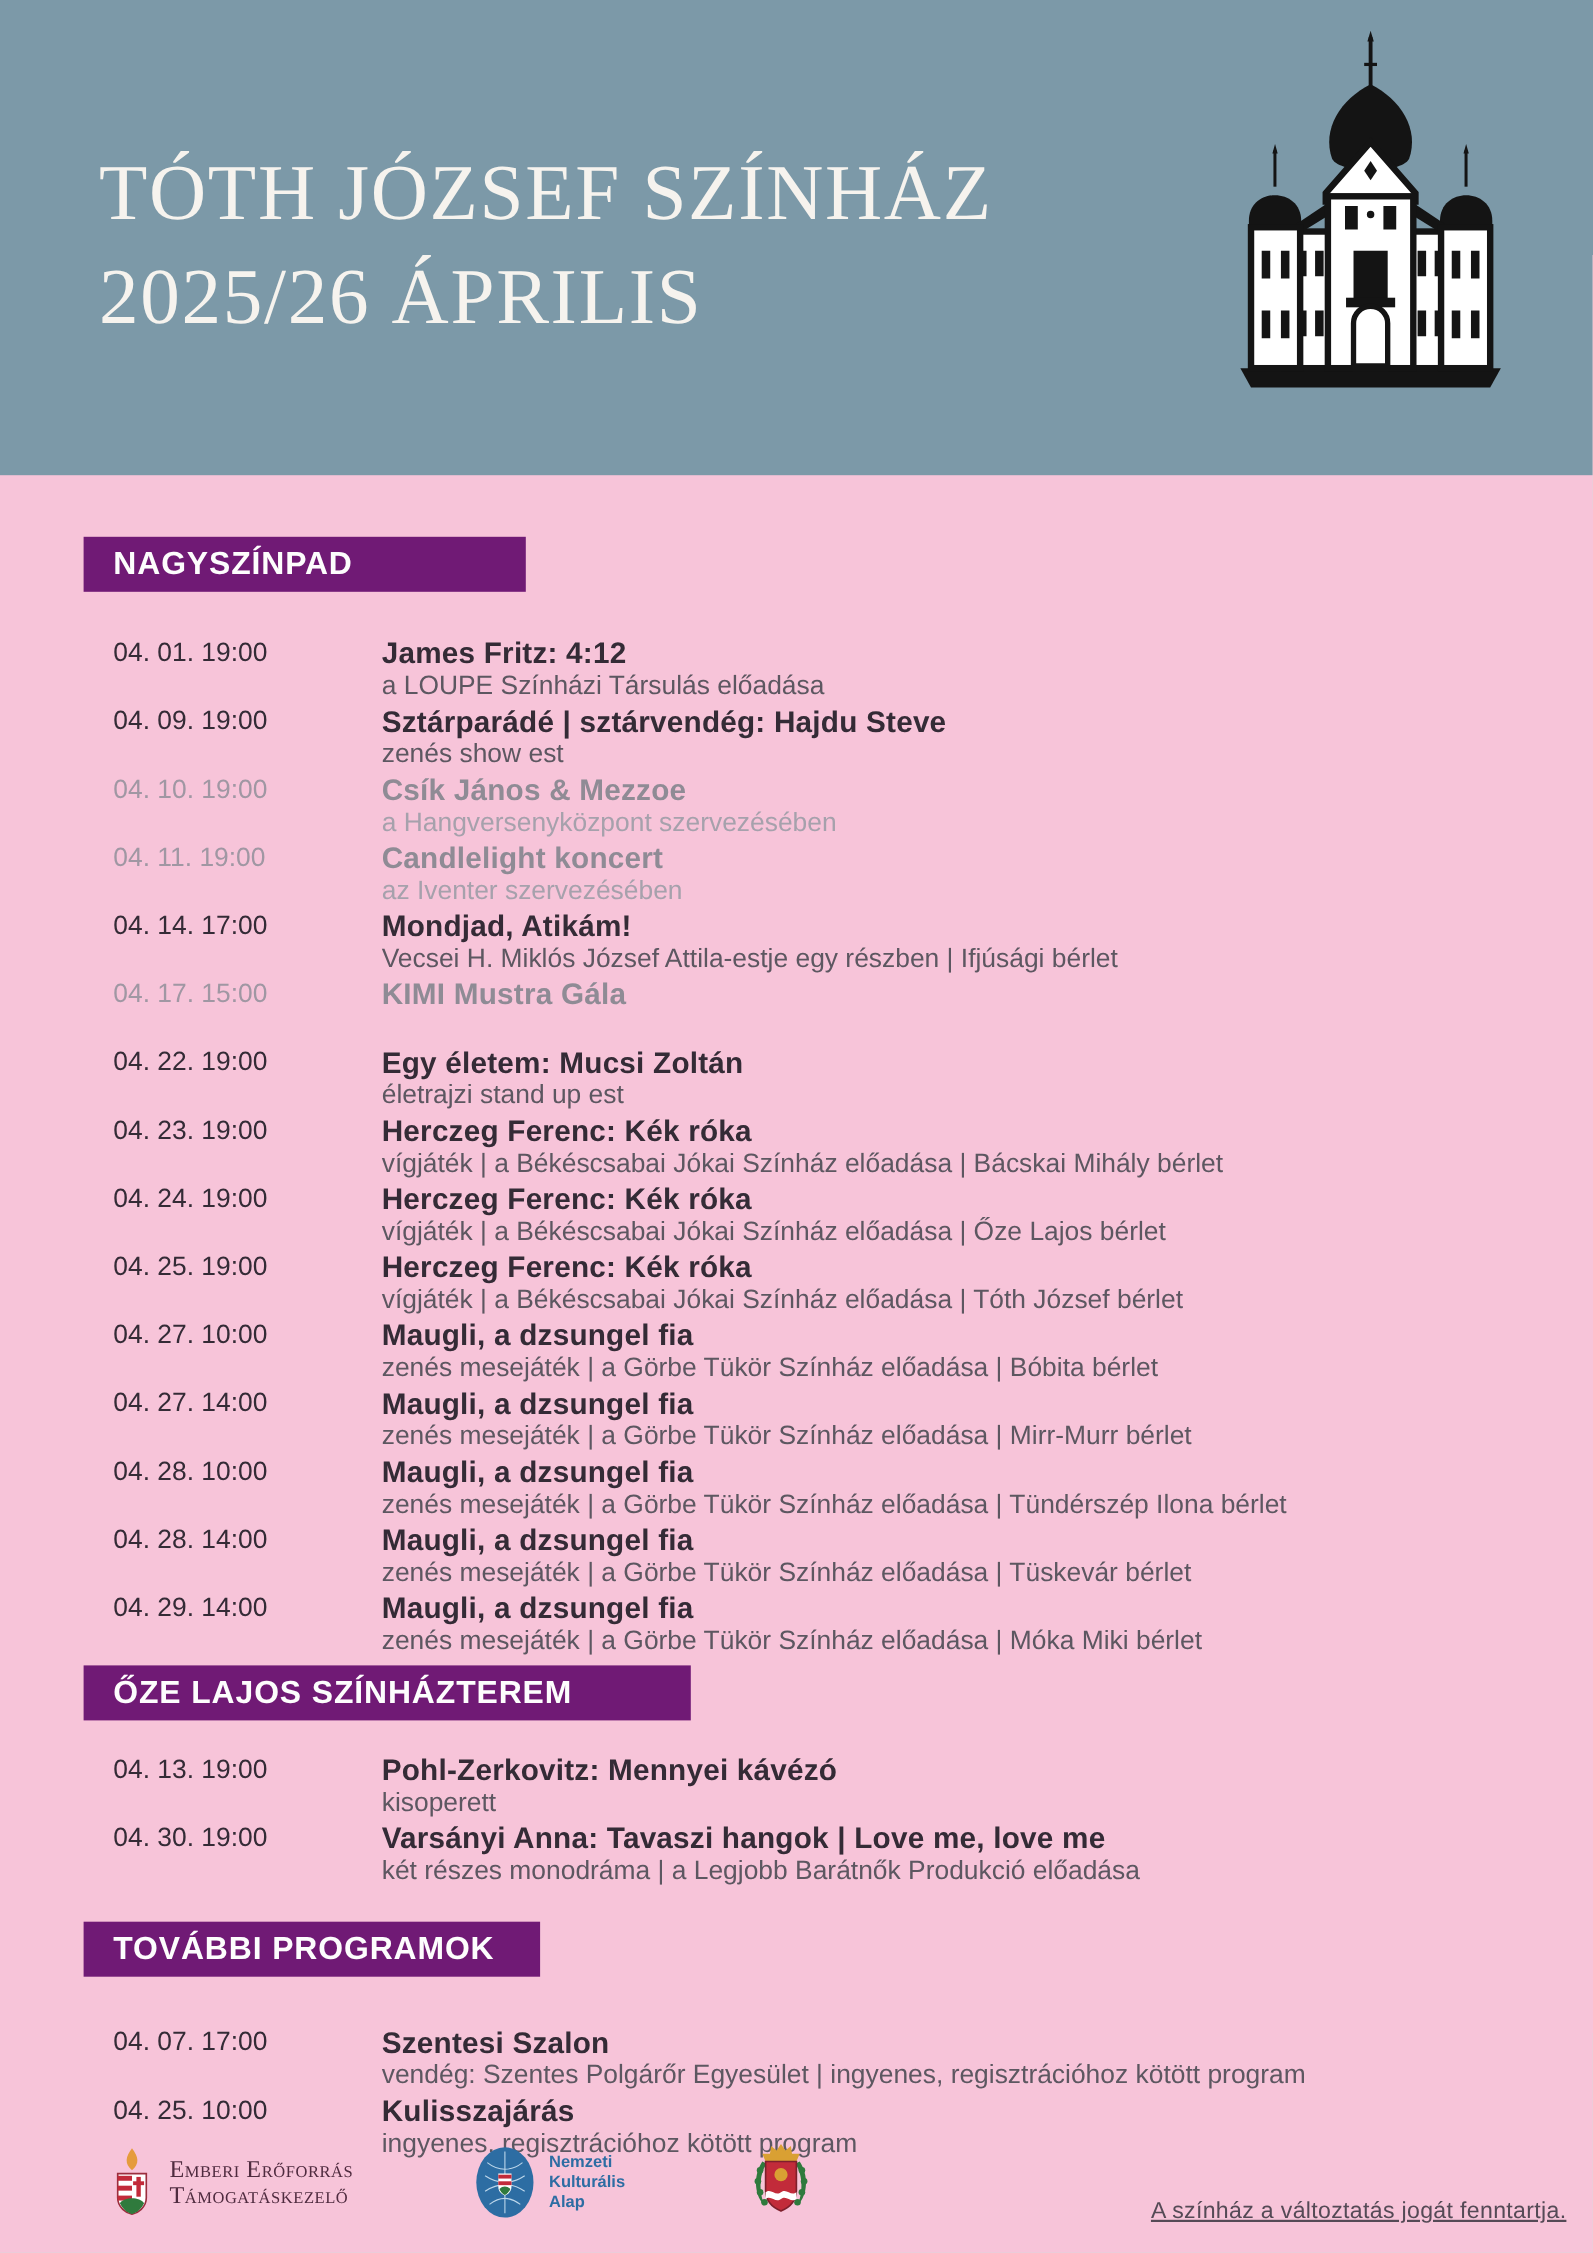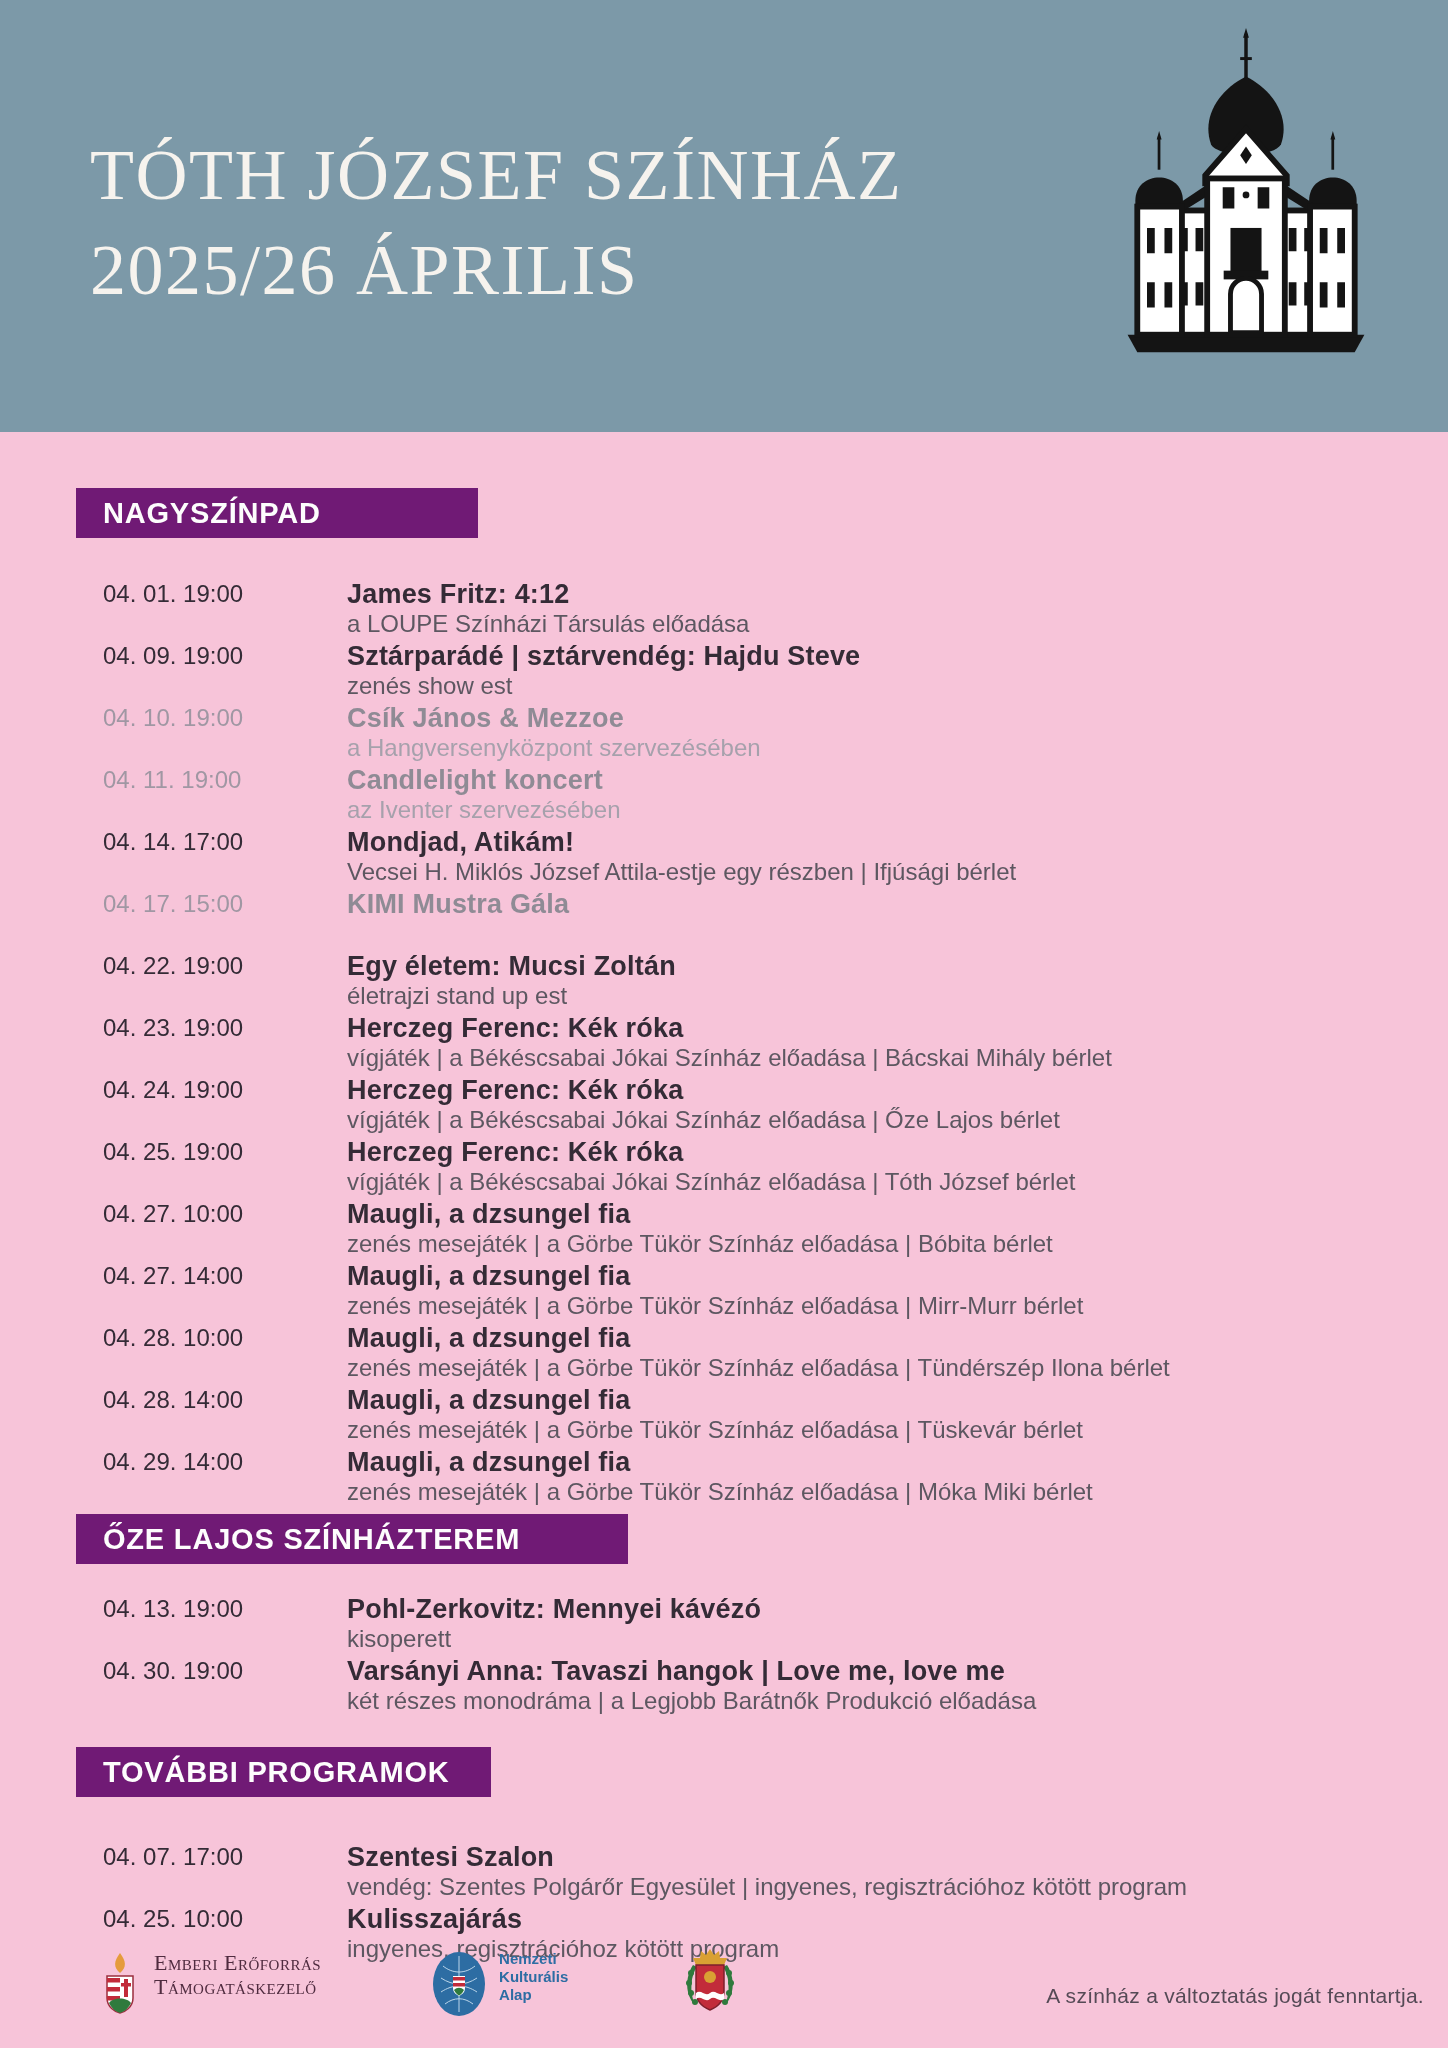"Emberi Erőforrás" .logo { align-items: none -> center }
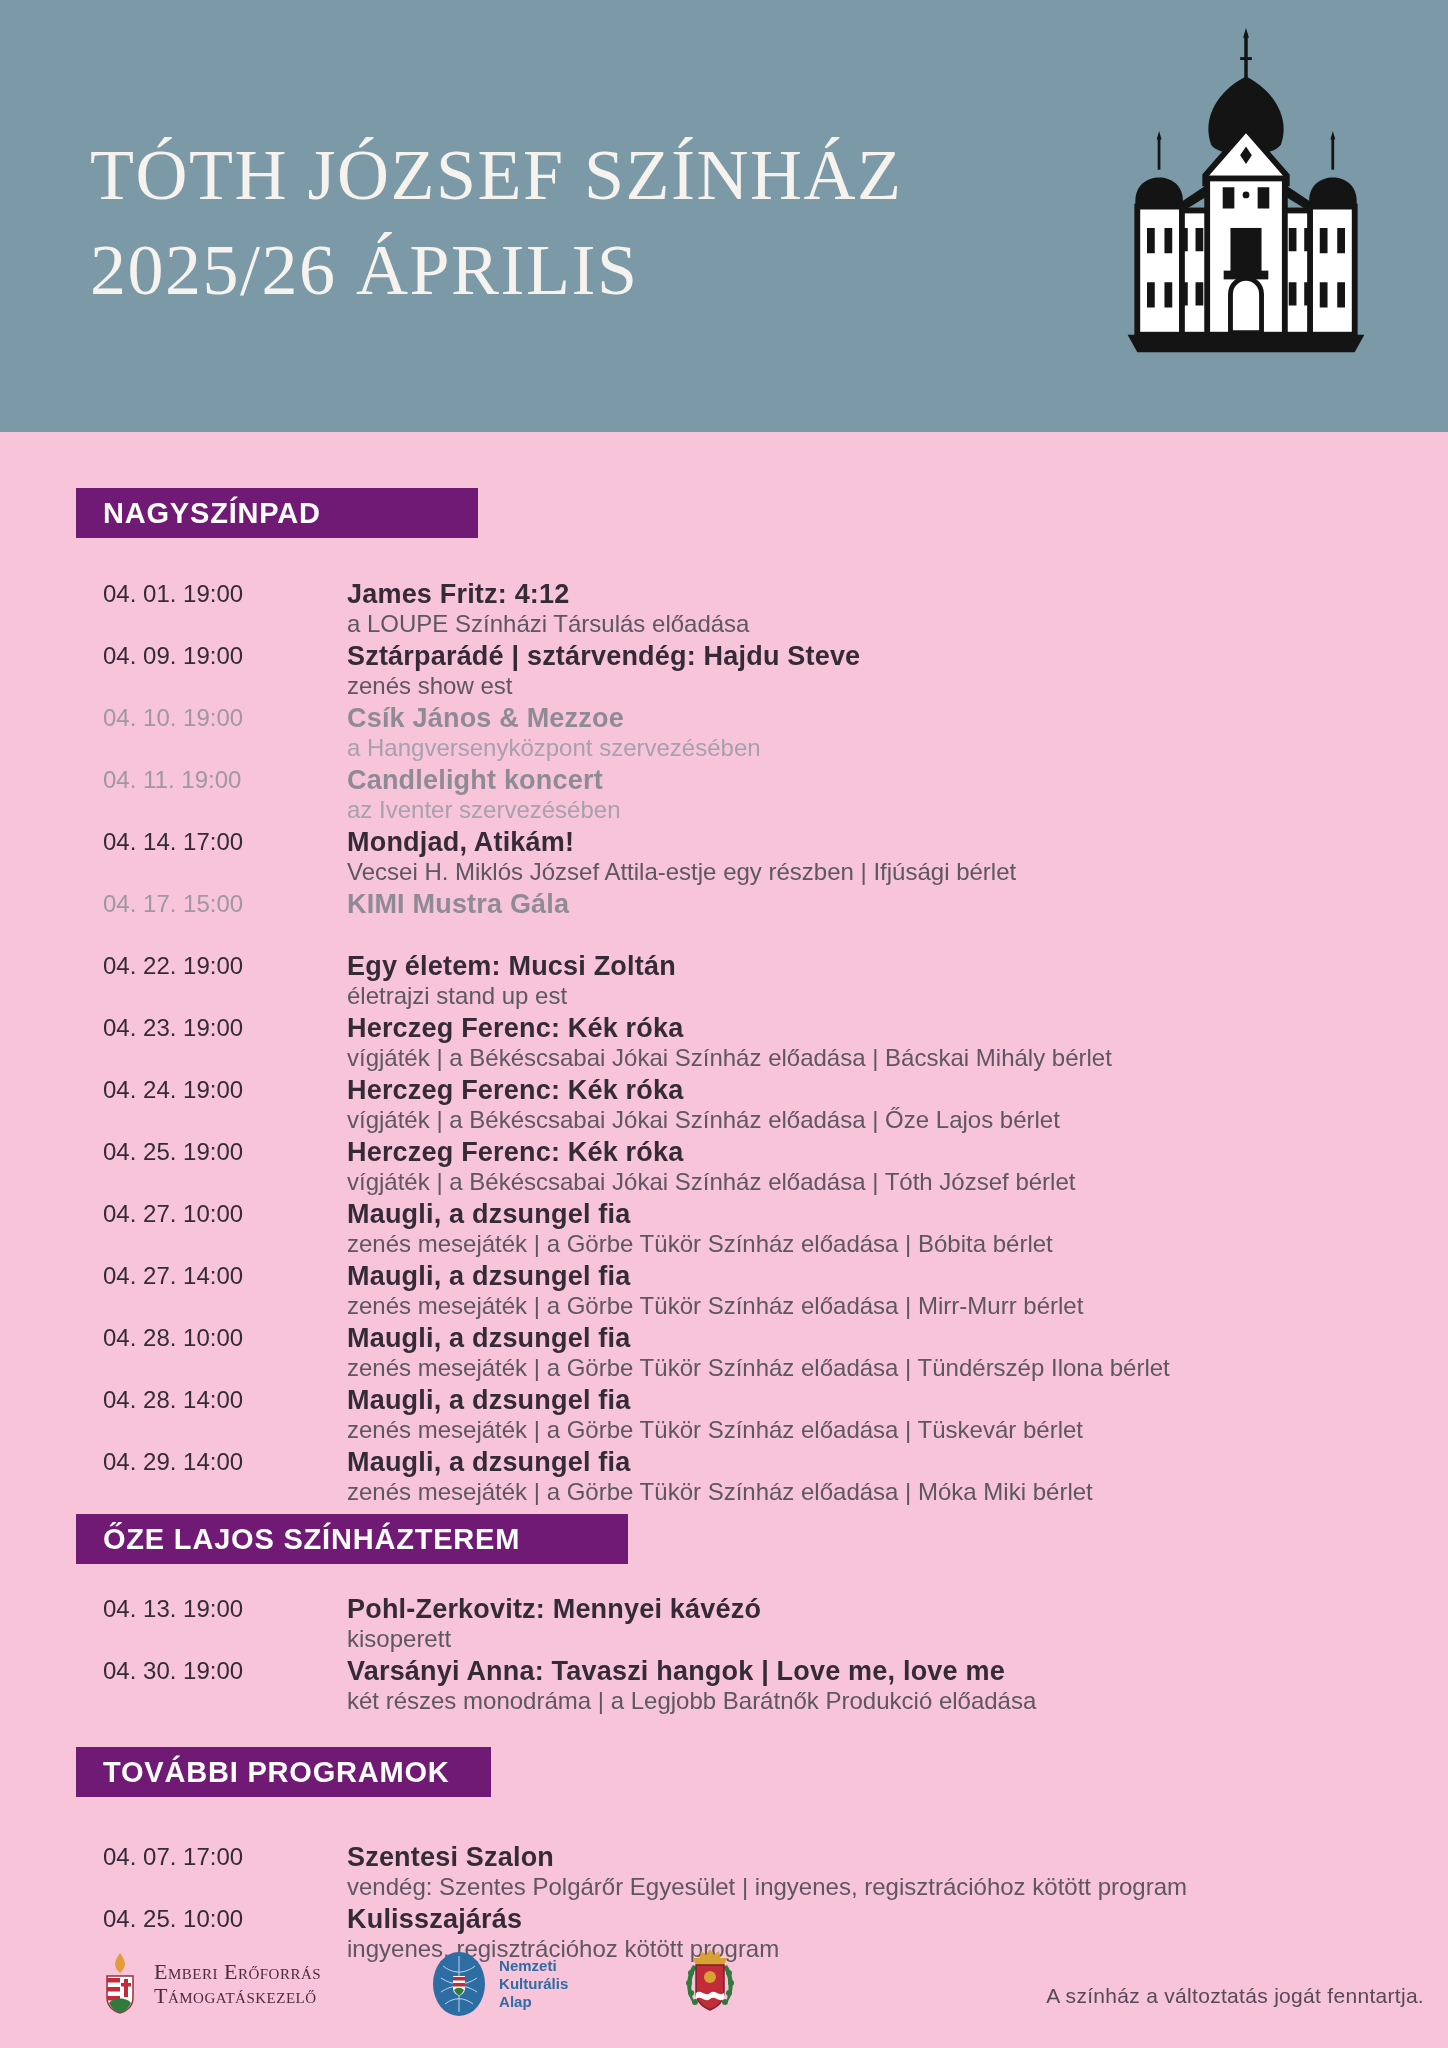"A színház a változtatás jogát" .disclaimer { margin-bottom: 22px -> 8px; text-decoration: none -> underline }
